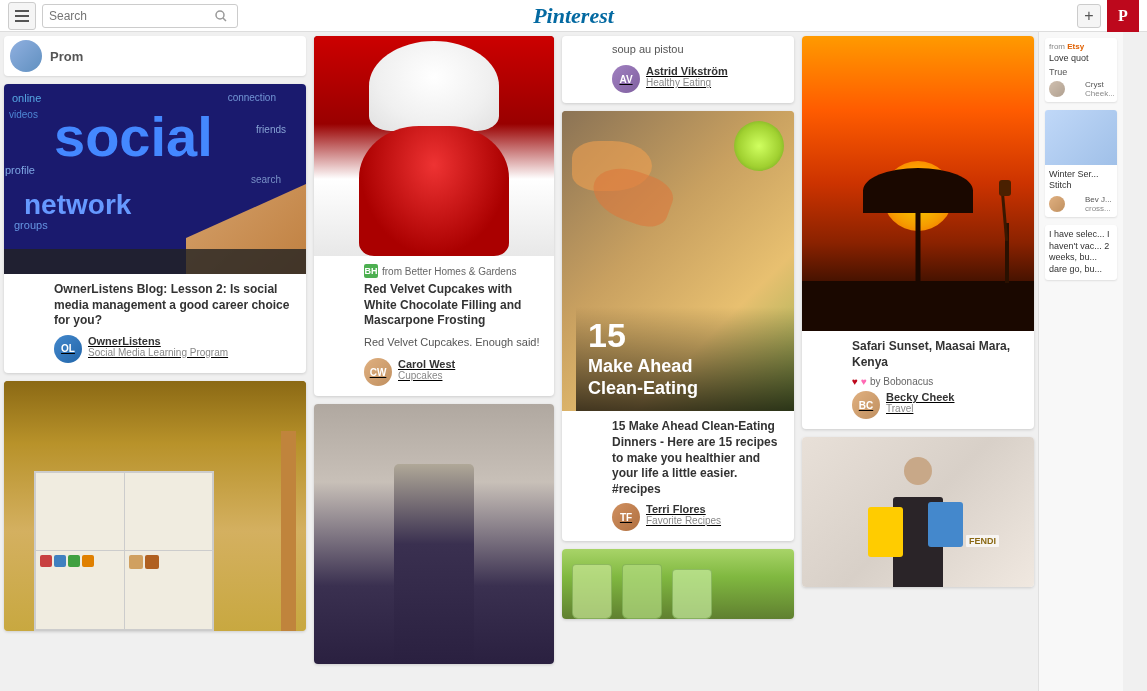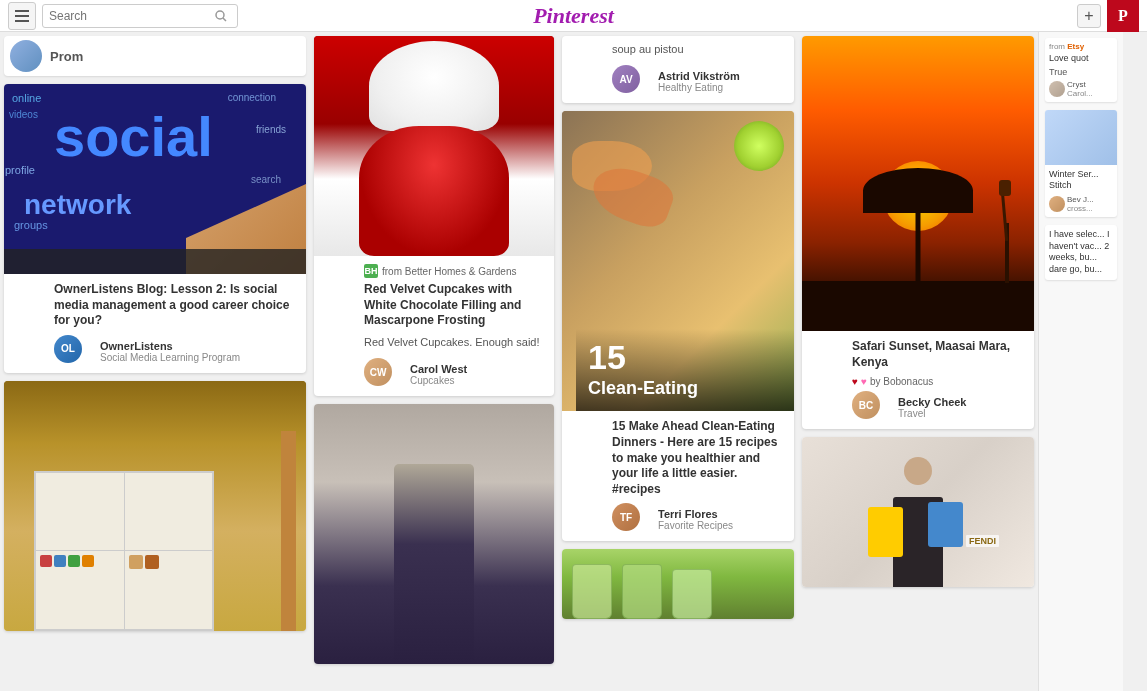"Pinterest" .logo span { color: #a21caf -> #0369a1 }
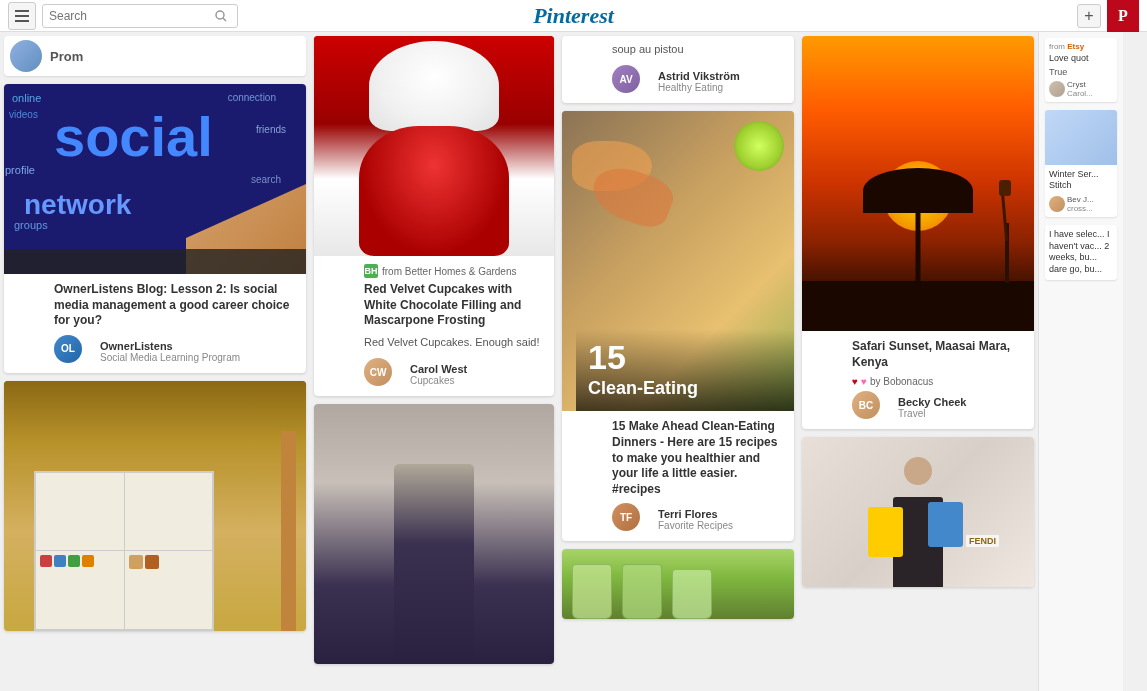"AV" .card-user { align-items: flex-end -> flex-start; gap: 18px -> 6px; text-decoration: none -> underline }
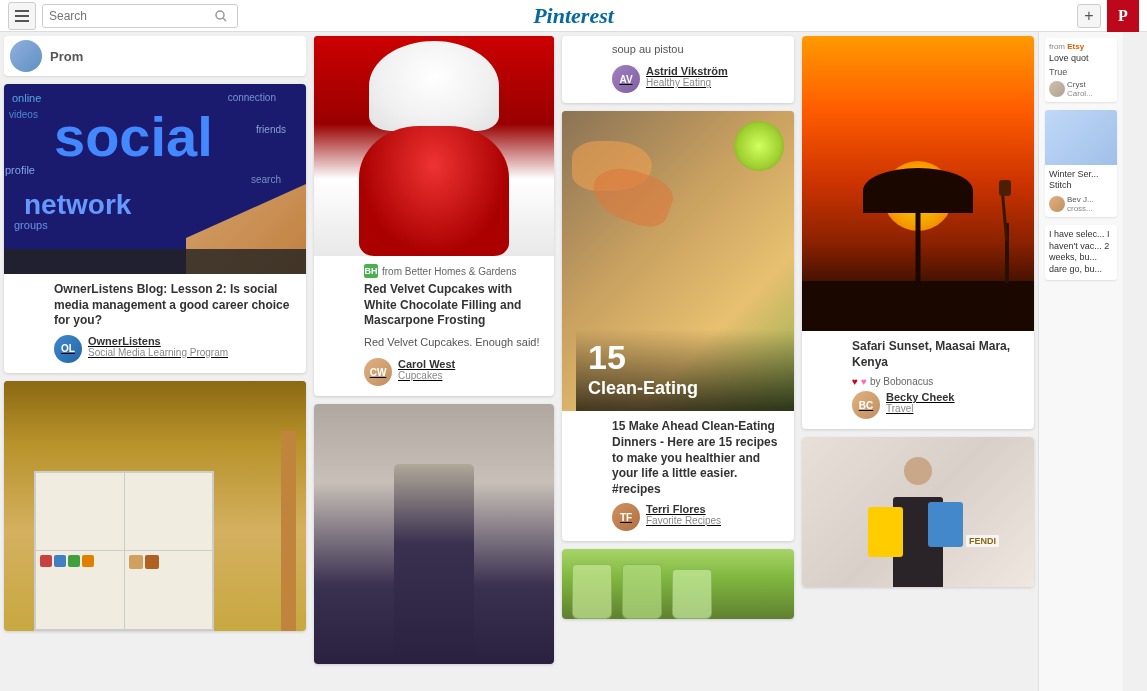"Cryst" .right-mini-user { gap: 2px -> 20px }
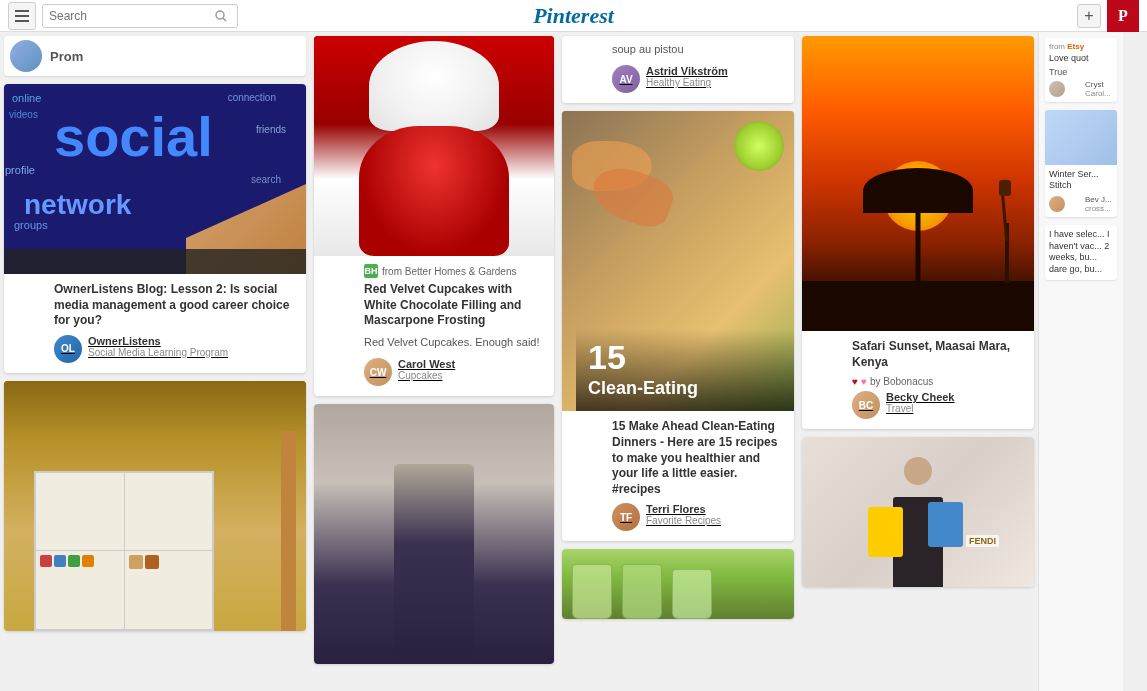"Carol..." div.right-mini-board { text: Carol -> Cheek }
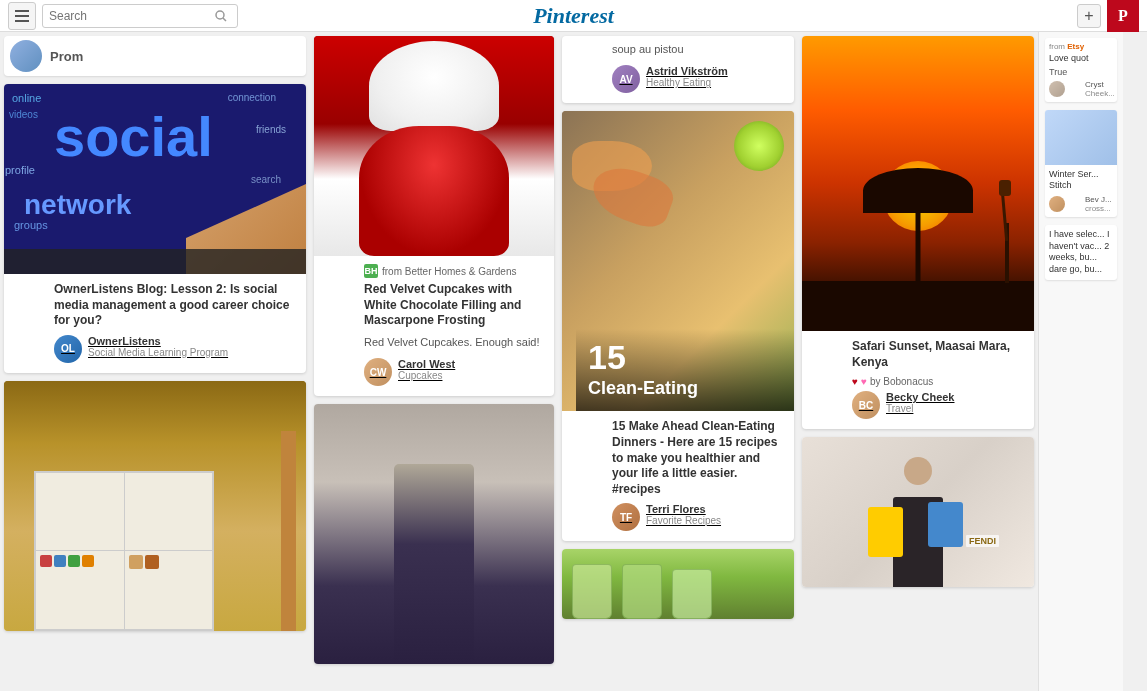"Make Ahead" div.shrimp-title-text { html: none -> <div>Make Ahead</div> }
